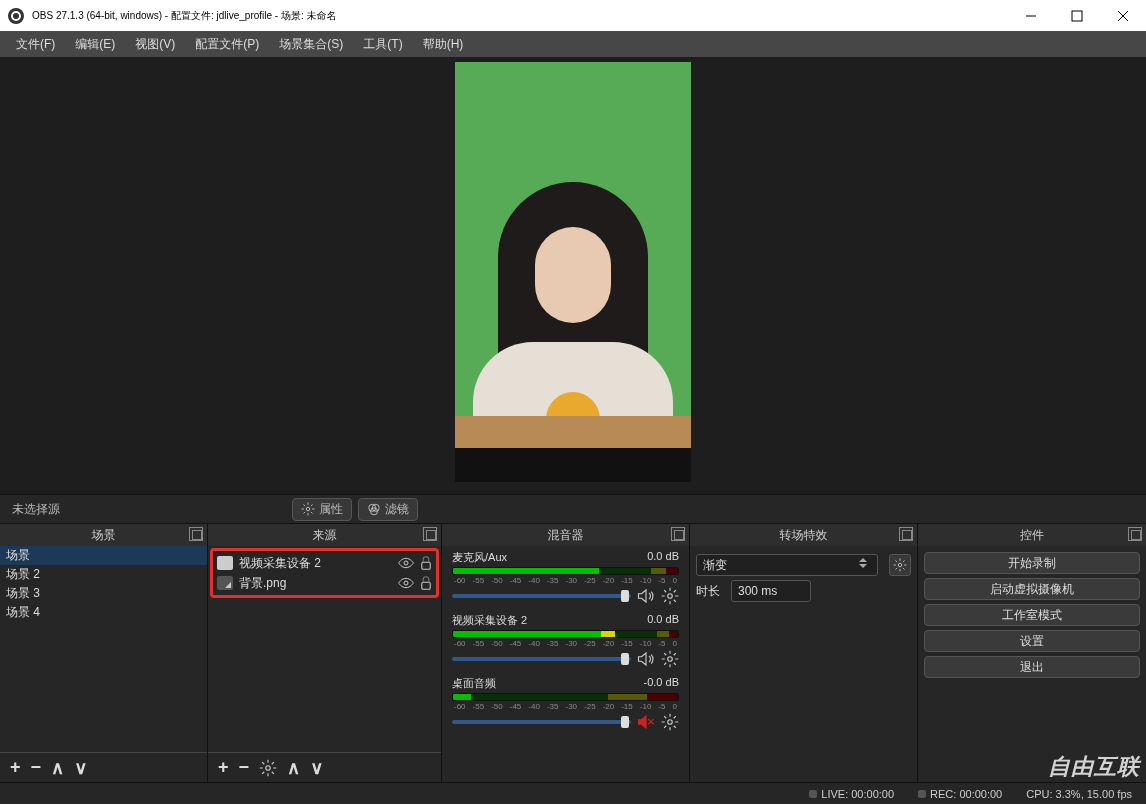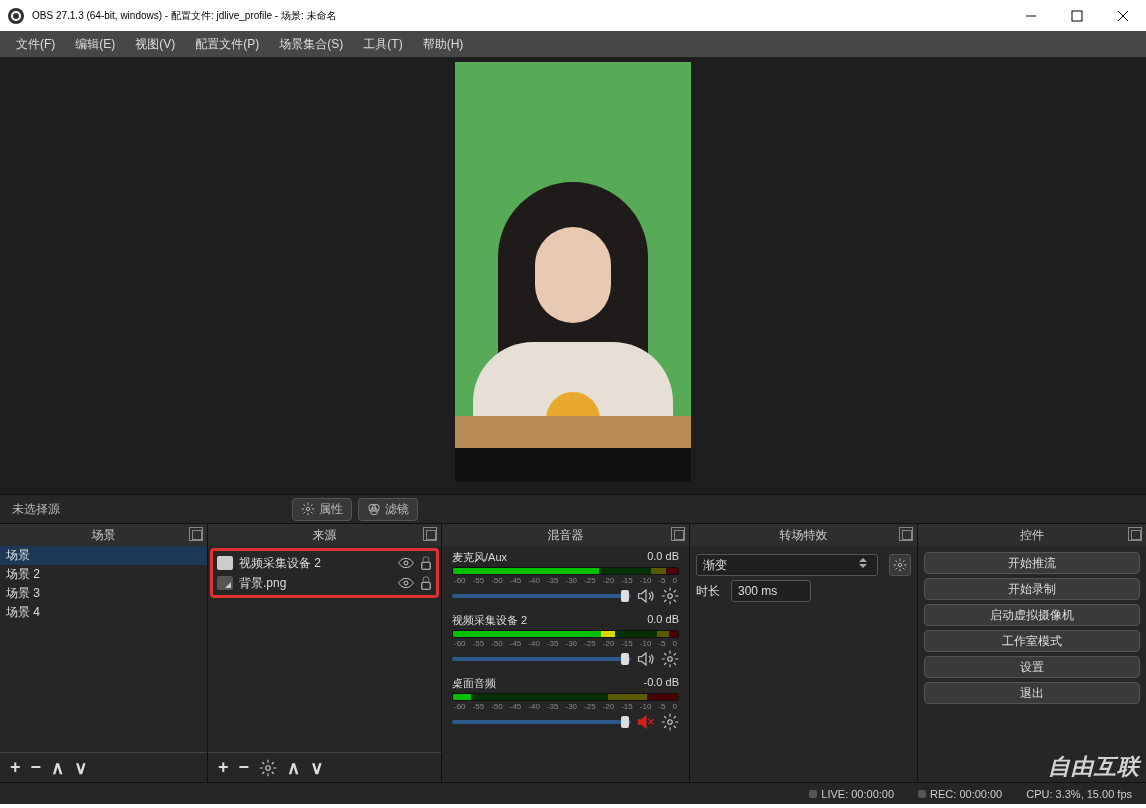"开始推流" div.cbtn { html: <div>开始推流</div> -> none }
